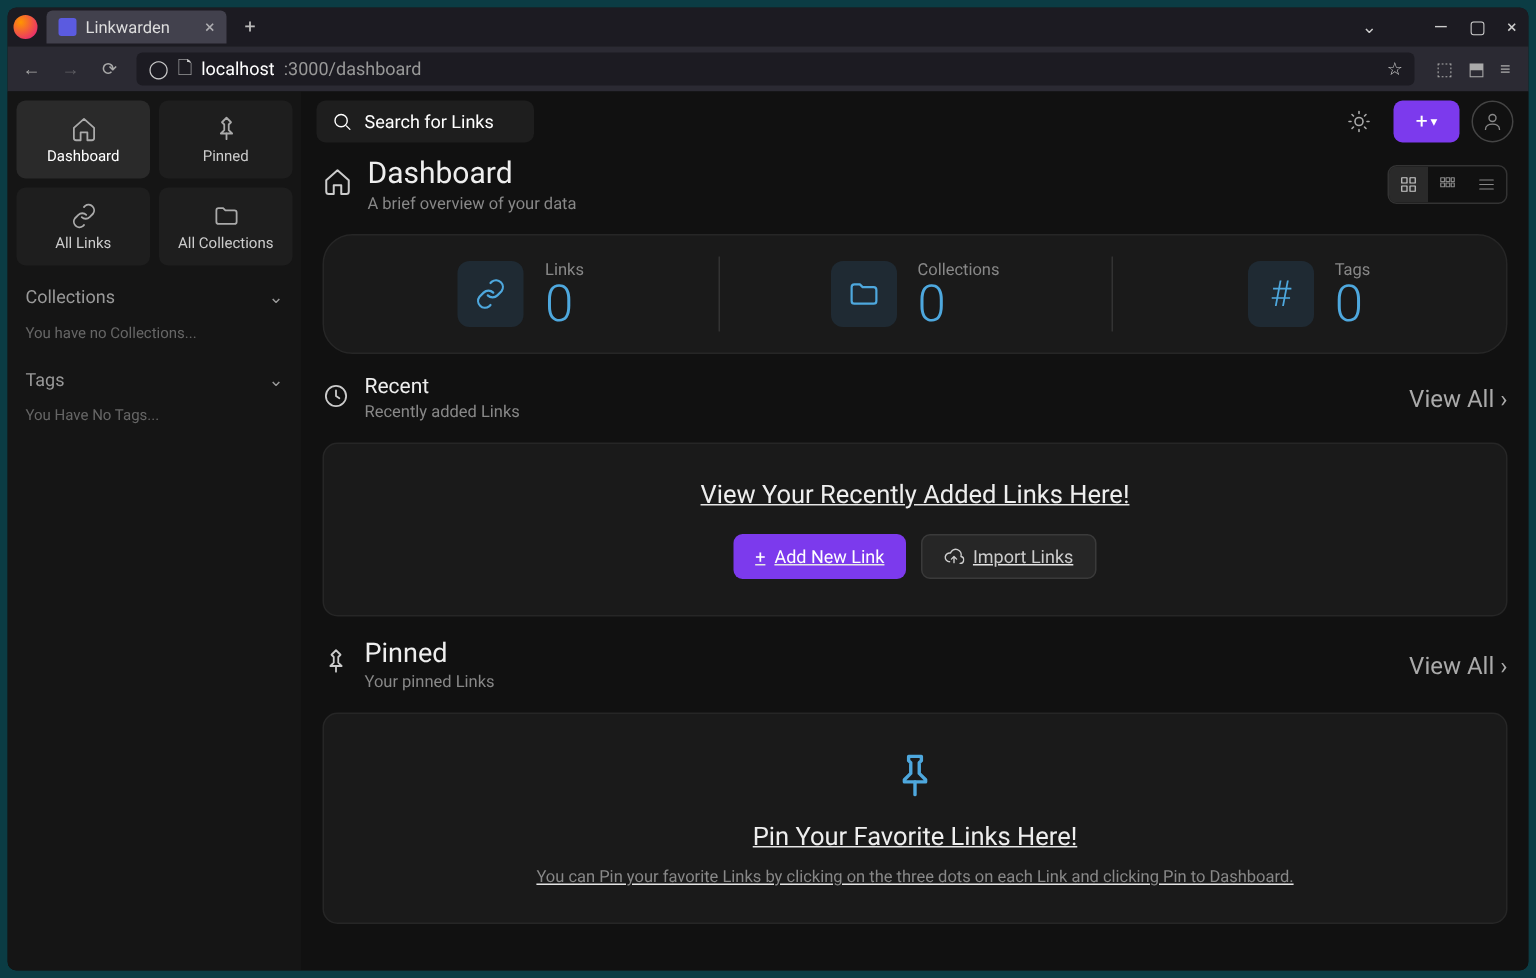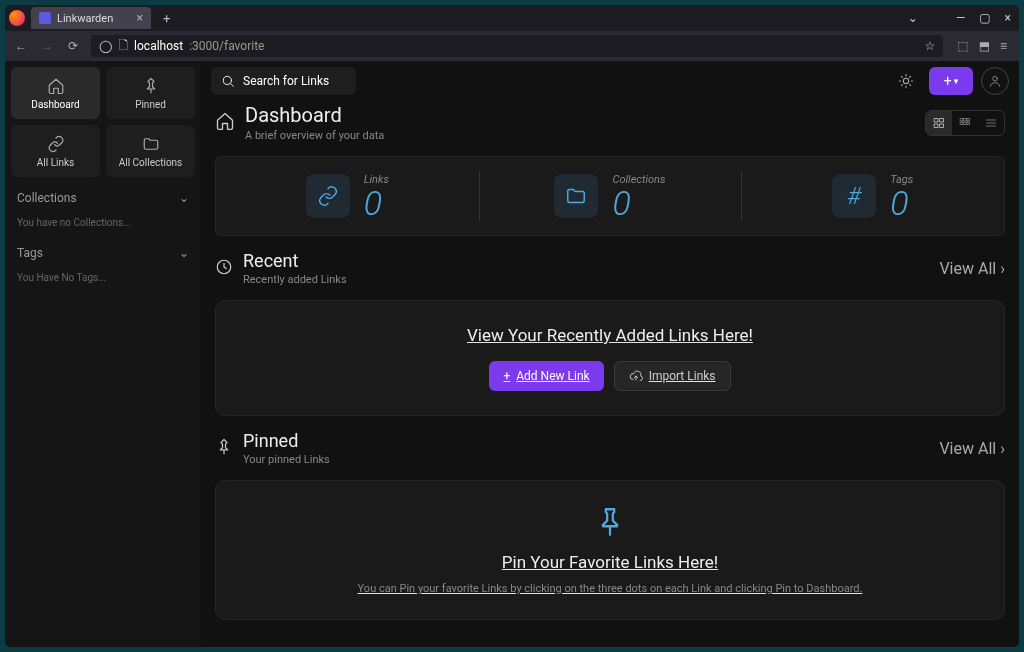":3000/favorite" span.urlpath { text: :3000/favorite -> :3000/dashboard }
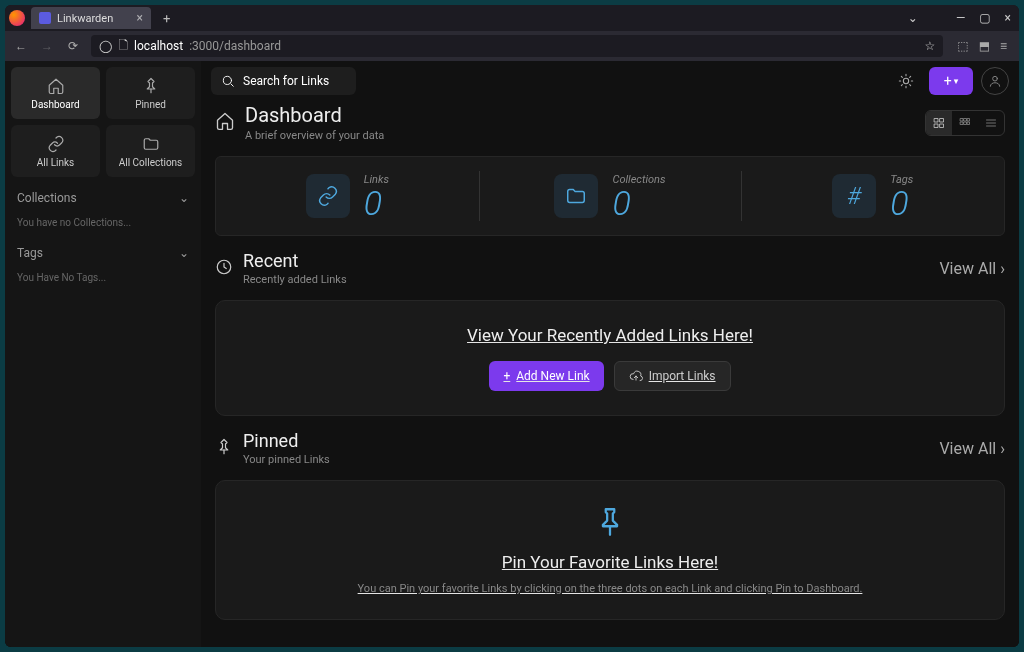"Links" .statcard { border-radius: 6px -> 20px; font-style: italic -> none }
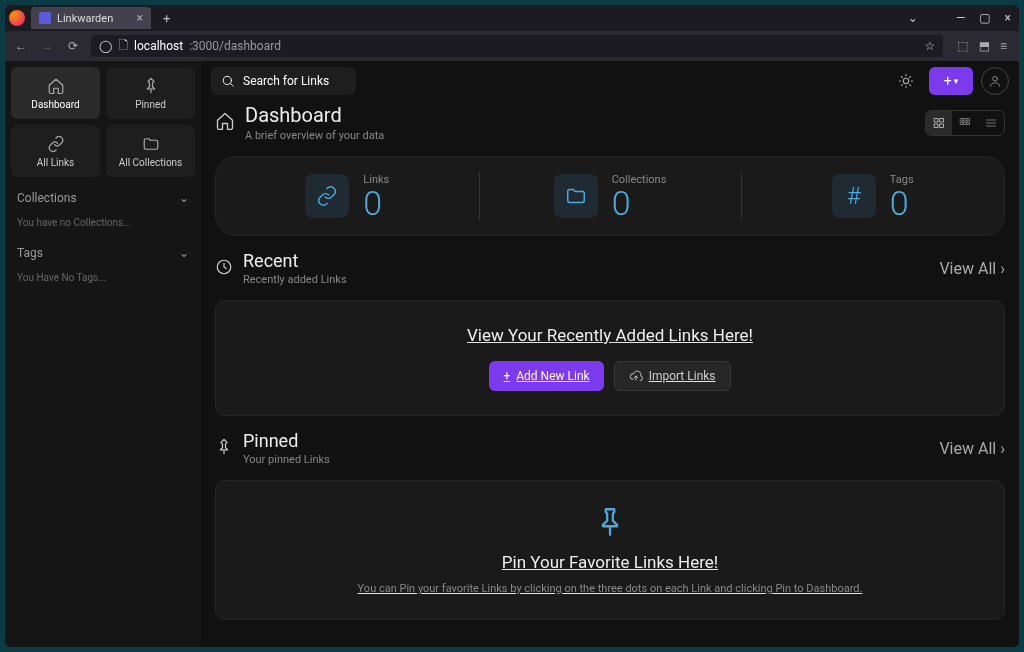"Recent" div.section-title { font-size: 18px -> 14px }
